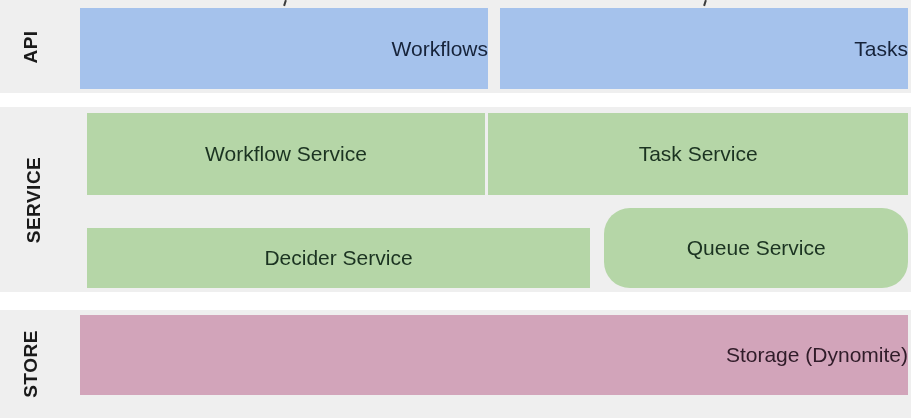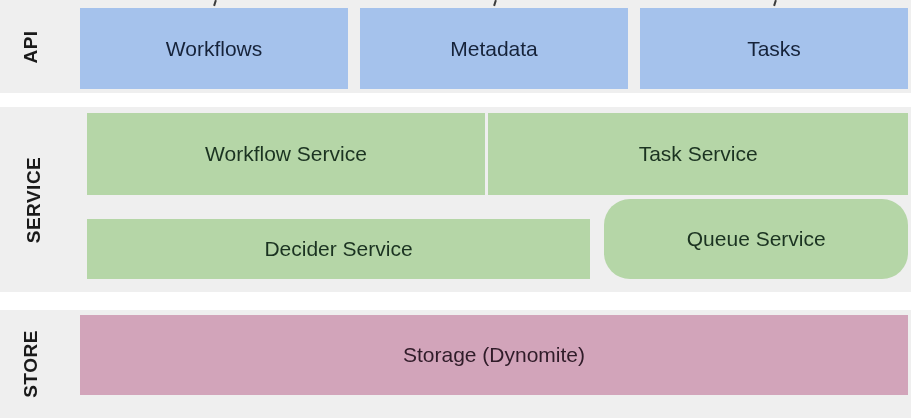"Workflows" .flex-1 { justify-content: none -> flex-end }
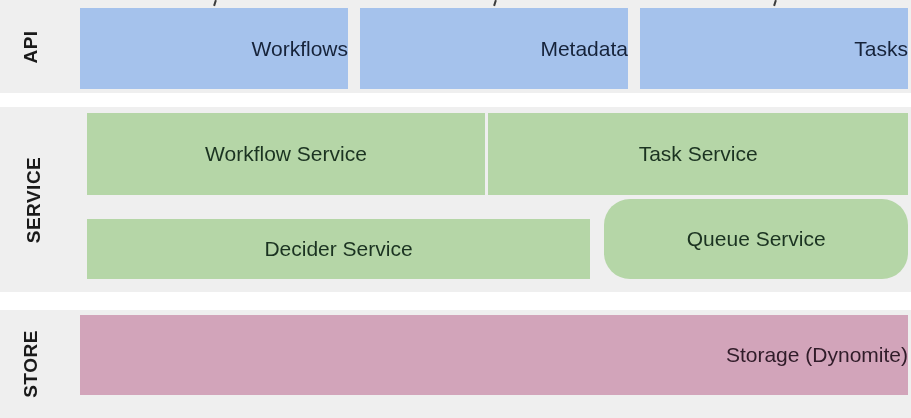"Metadata" div.box { html: <div> <span></span> <span>Metadata</span> </div> -> none }
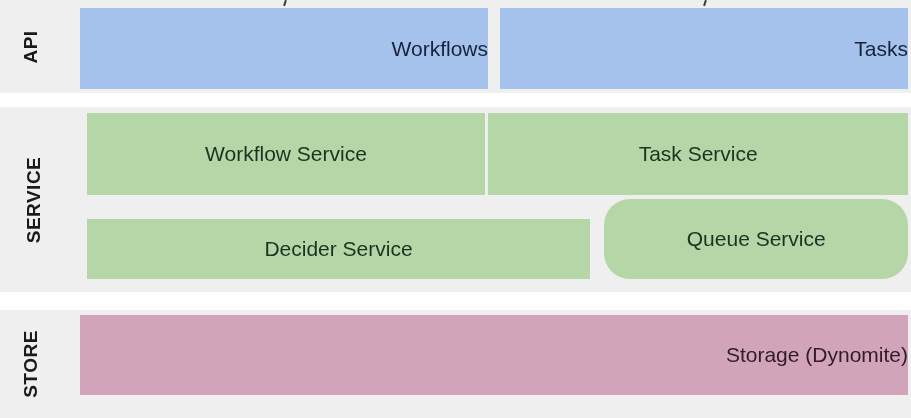"Workflow Service" .row-service1 { margin-bottom: 4px -> 13px }
